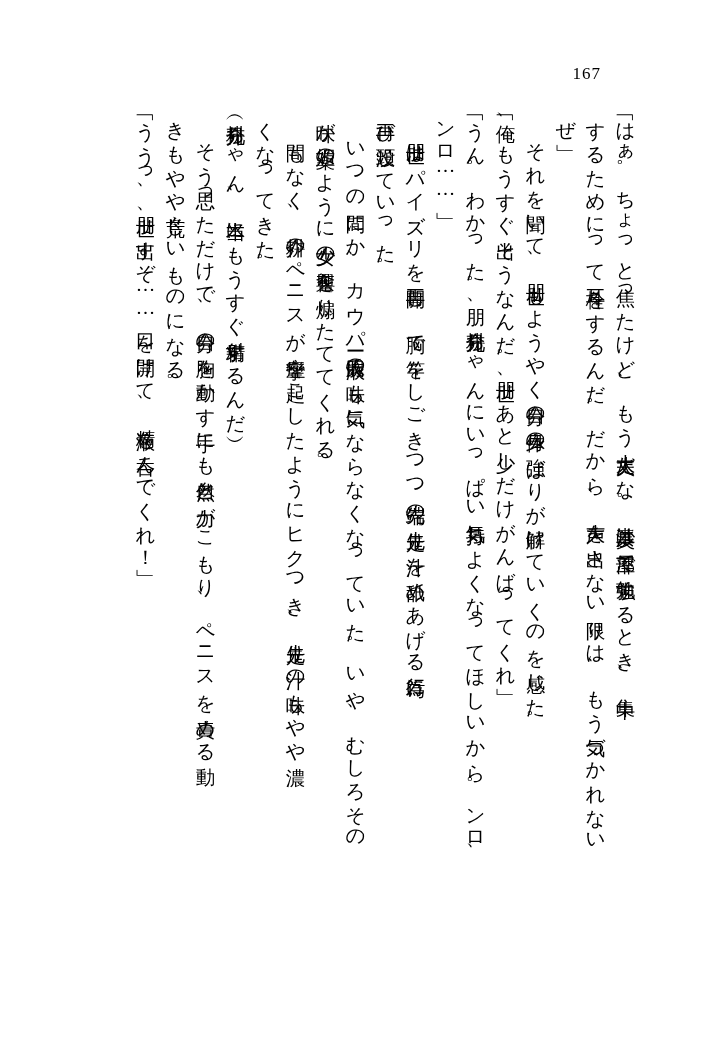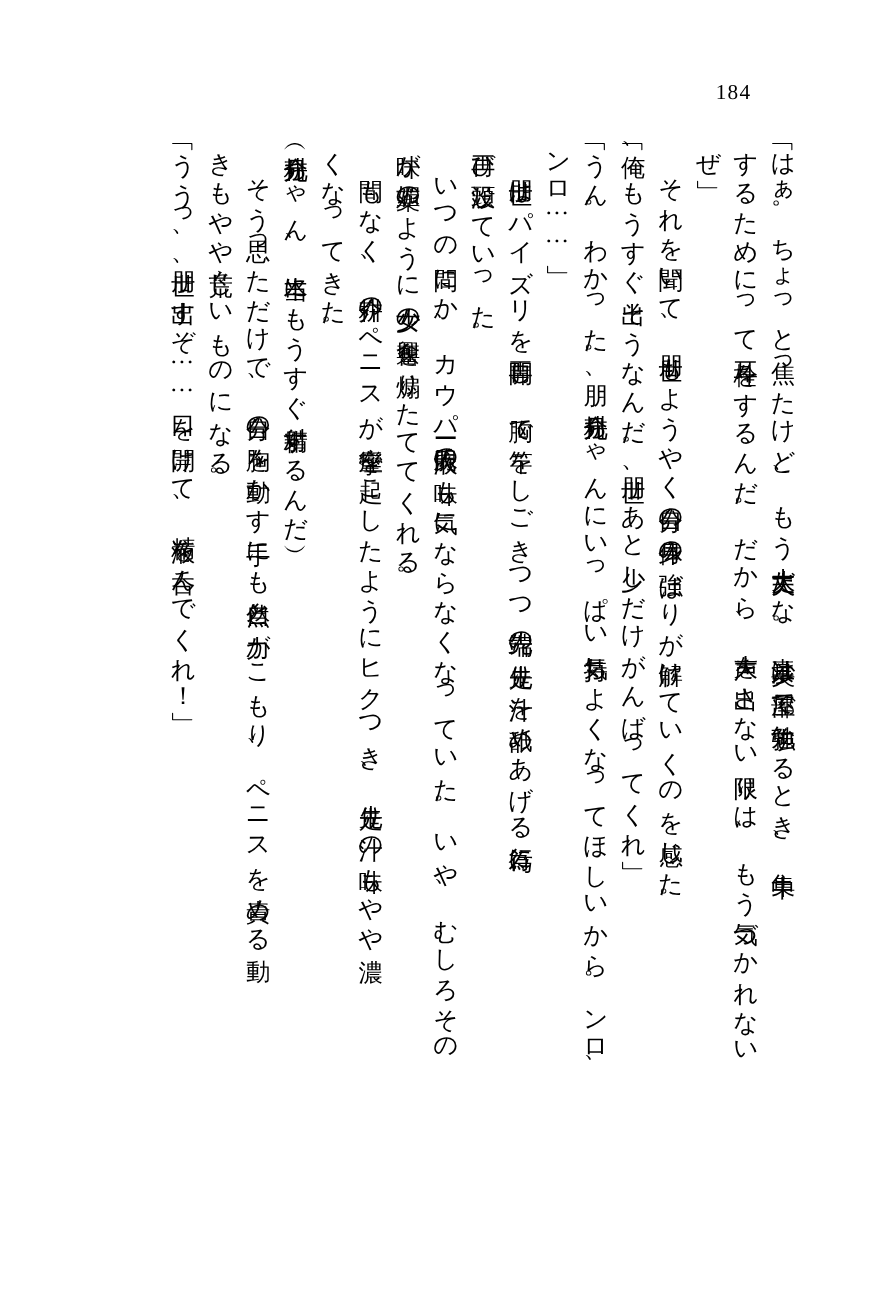"184" div.page-number { text: 184 -> 167 }
